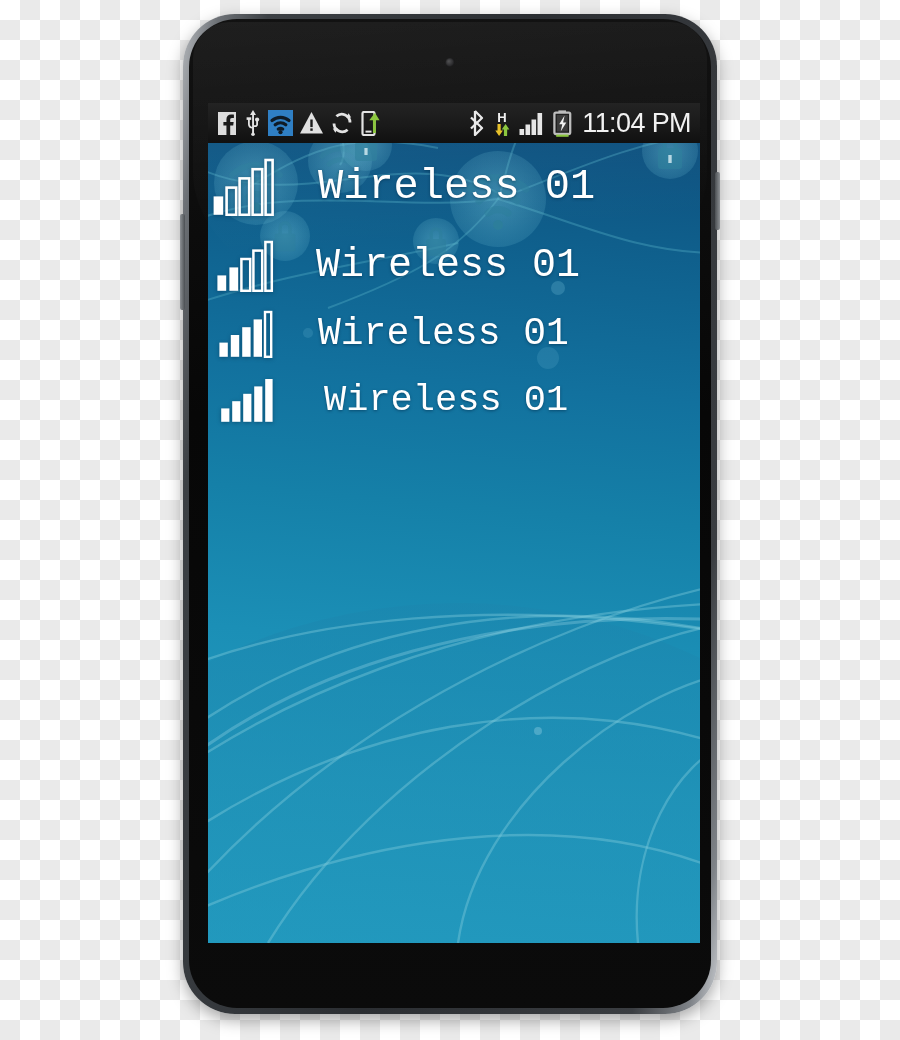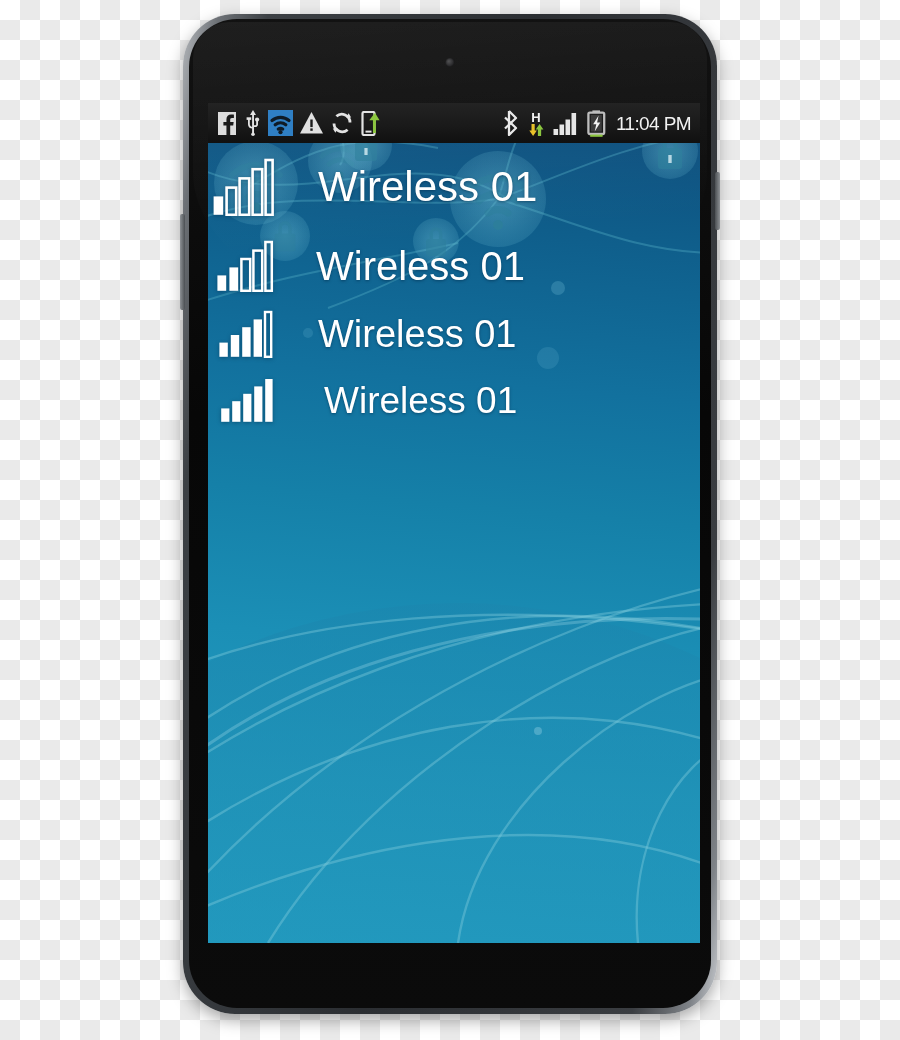"11:04 PM" .sb-clock { font-size: 19px -> 27px }
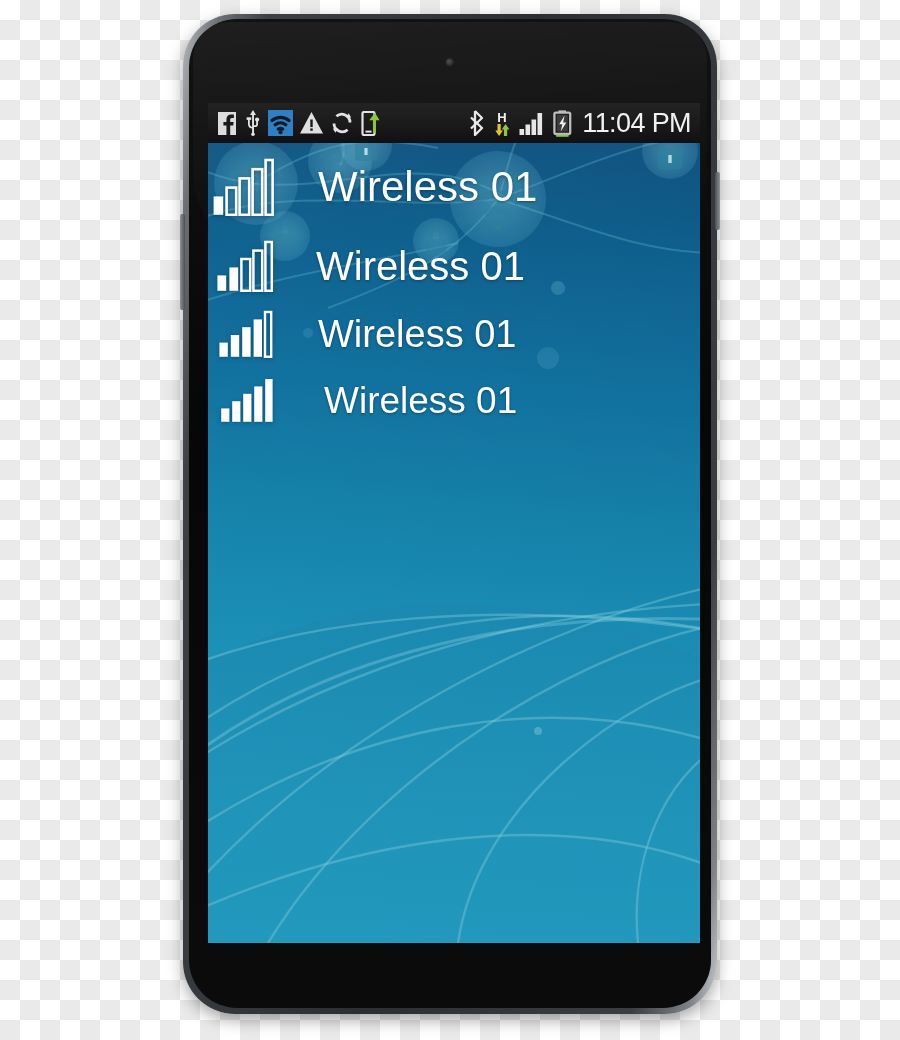"Wireless 01" .netrow .ssid { font-family: Liberation Sans, sans-serif -> Liberation Mono, monospace }
